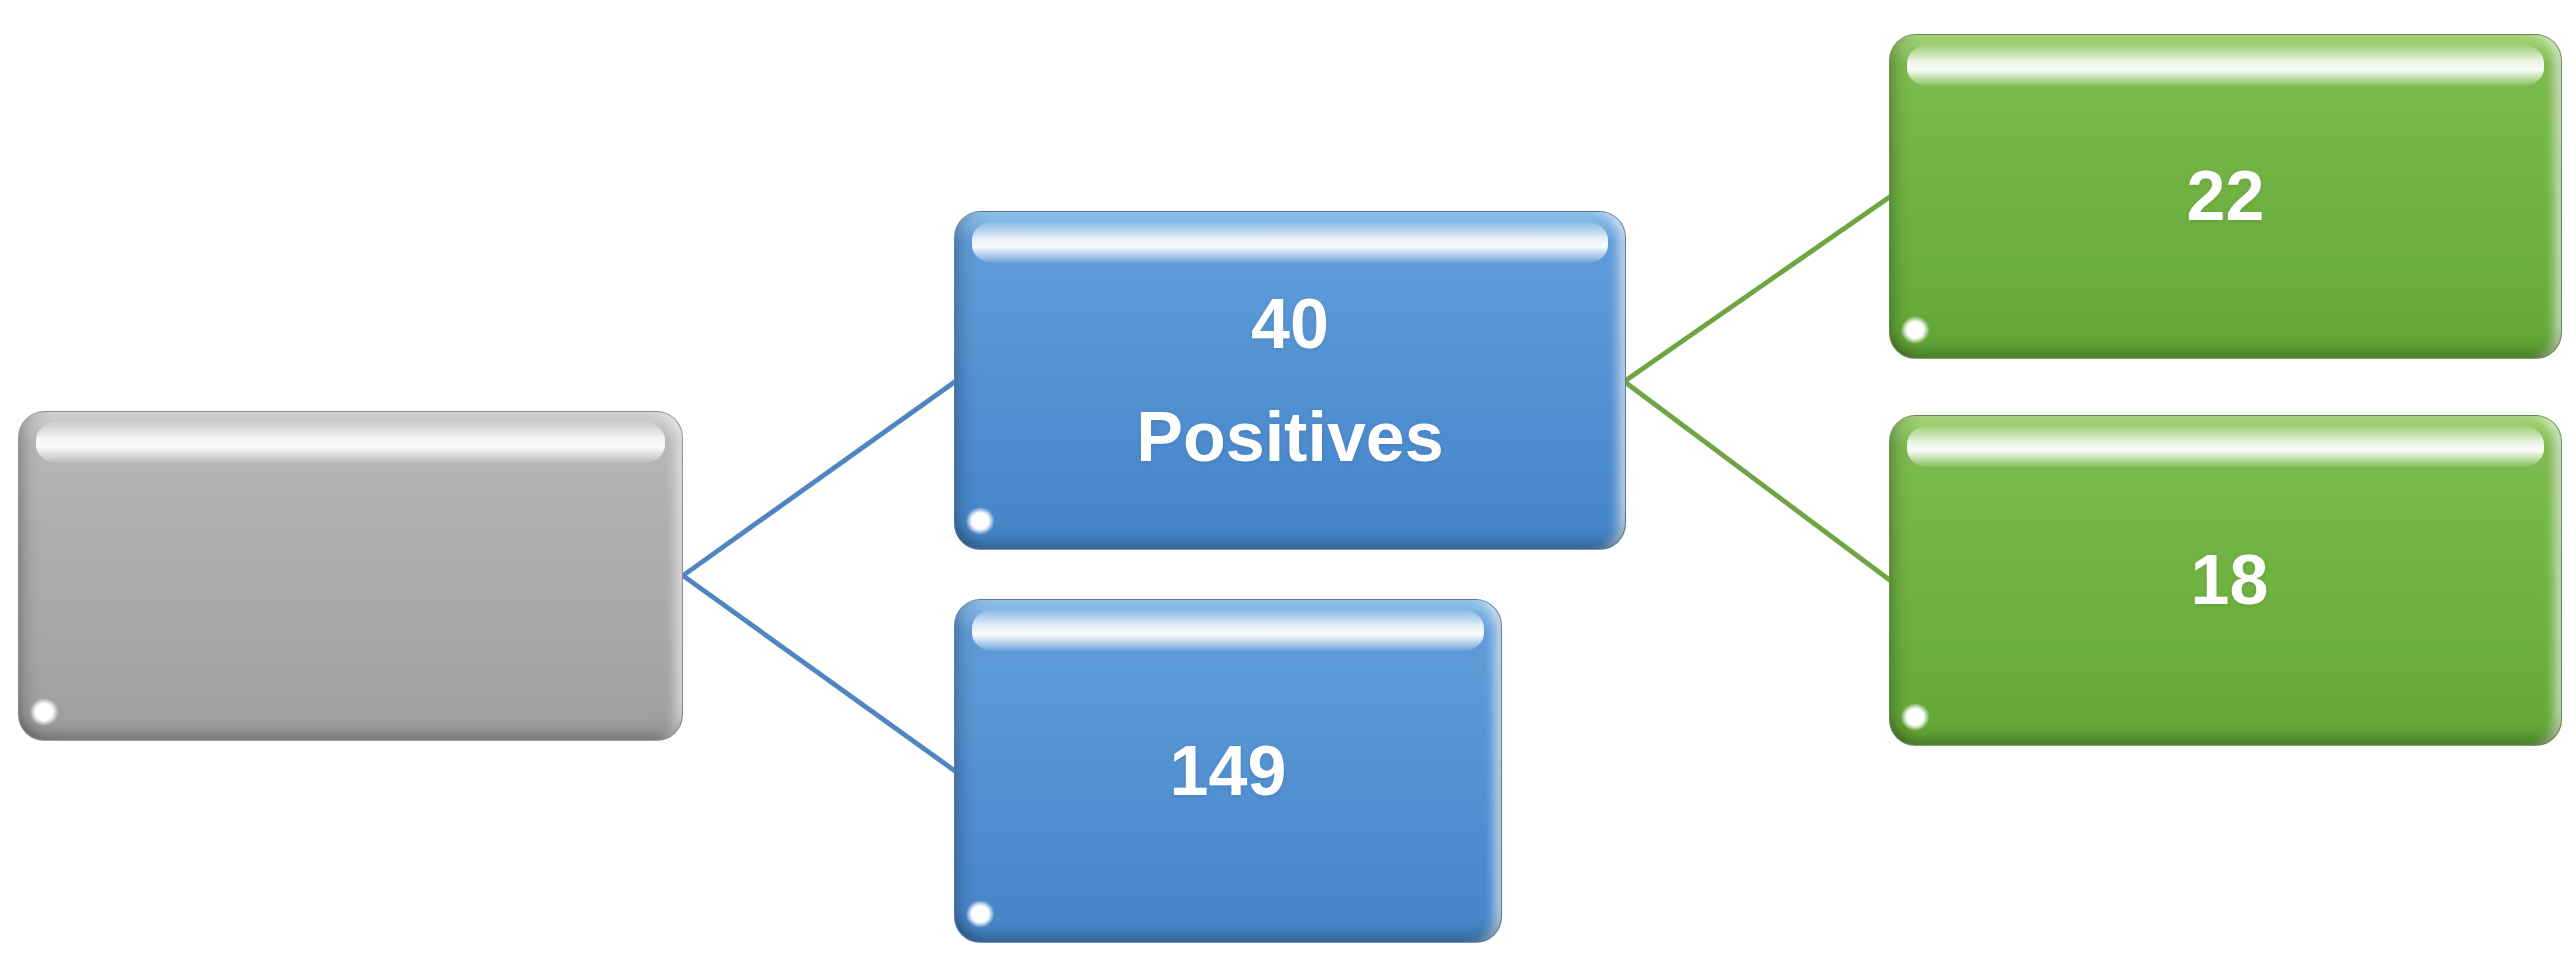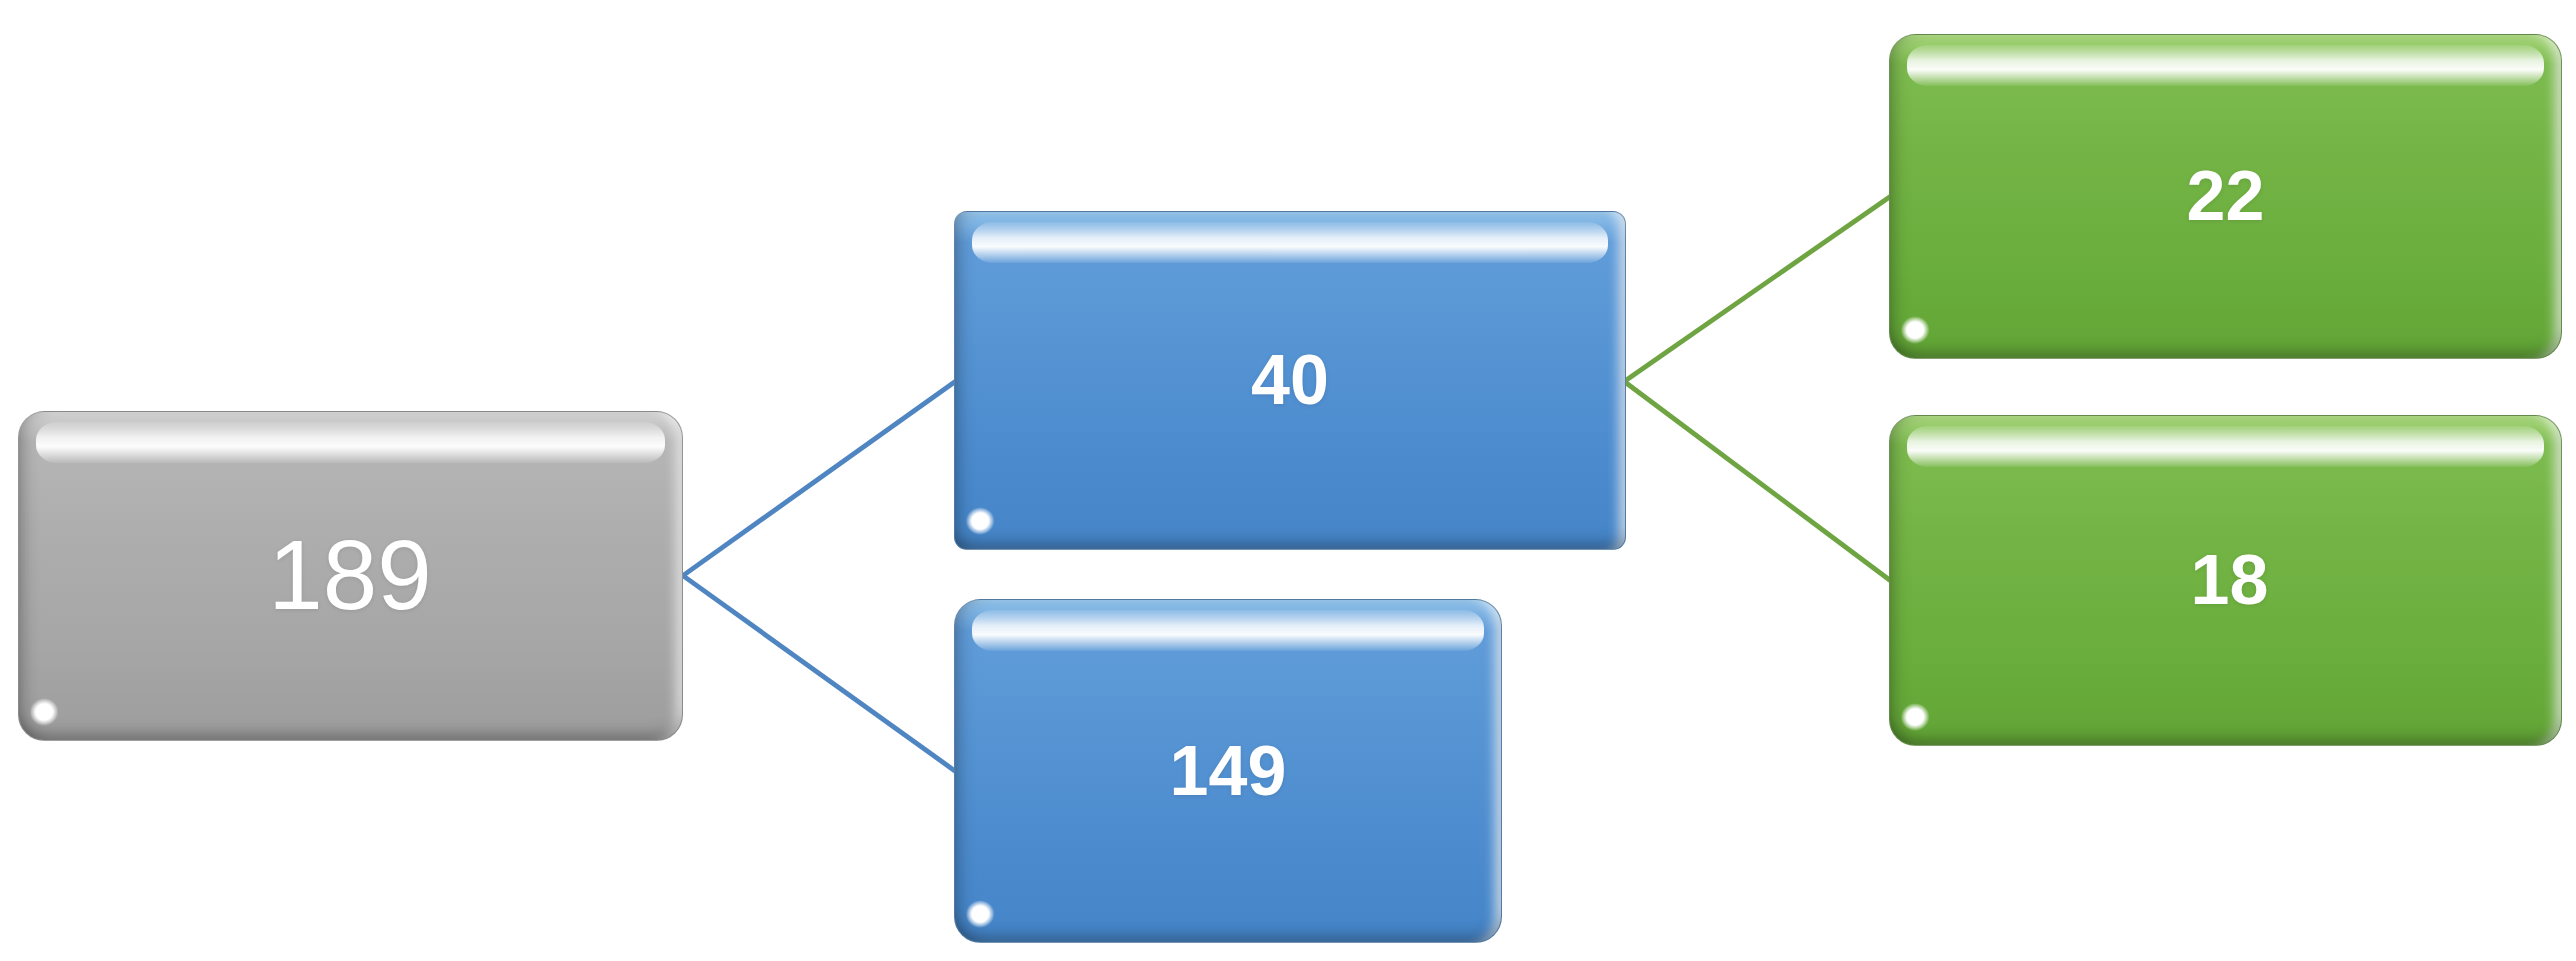"40" #node-positives { border-radius: 13px -> none }
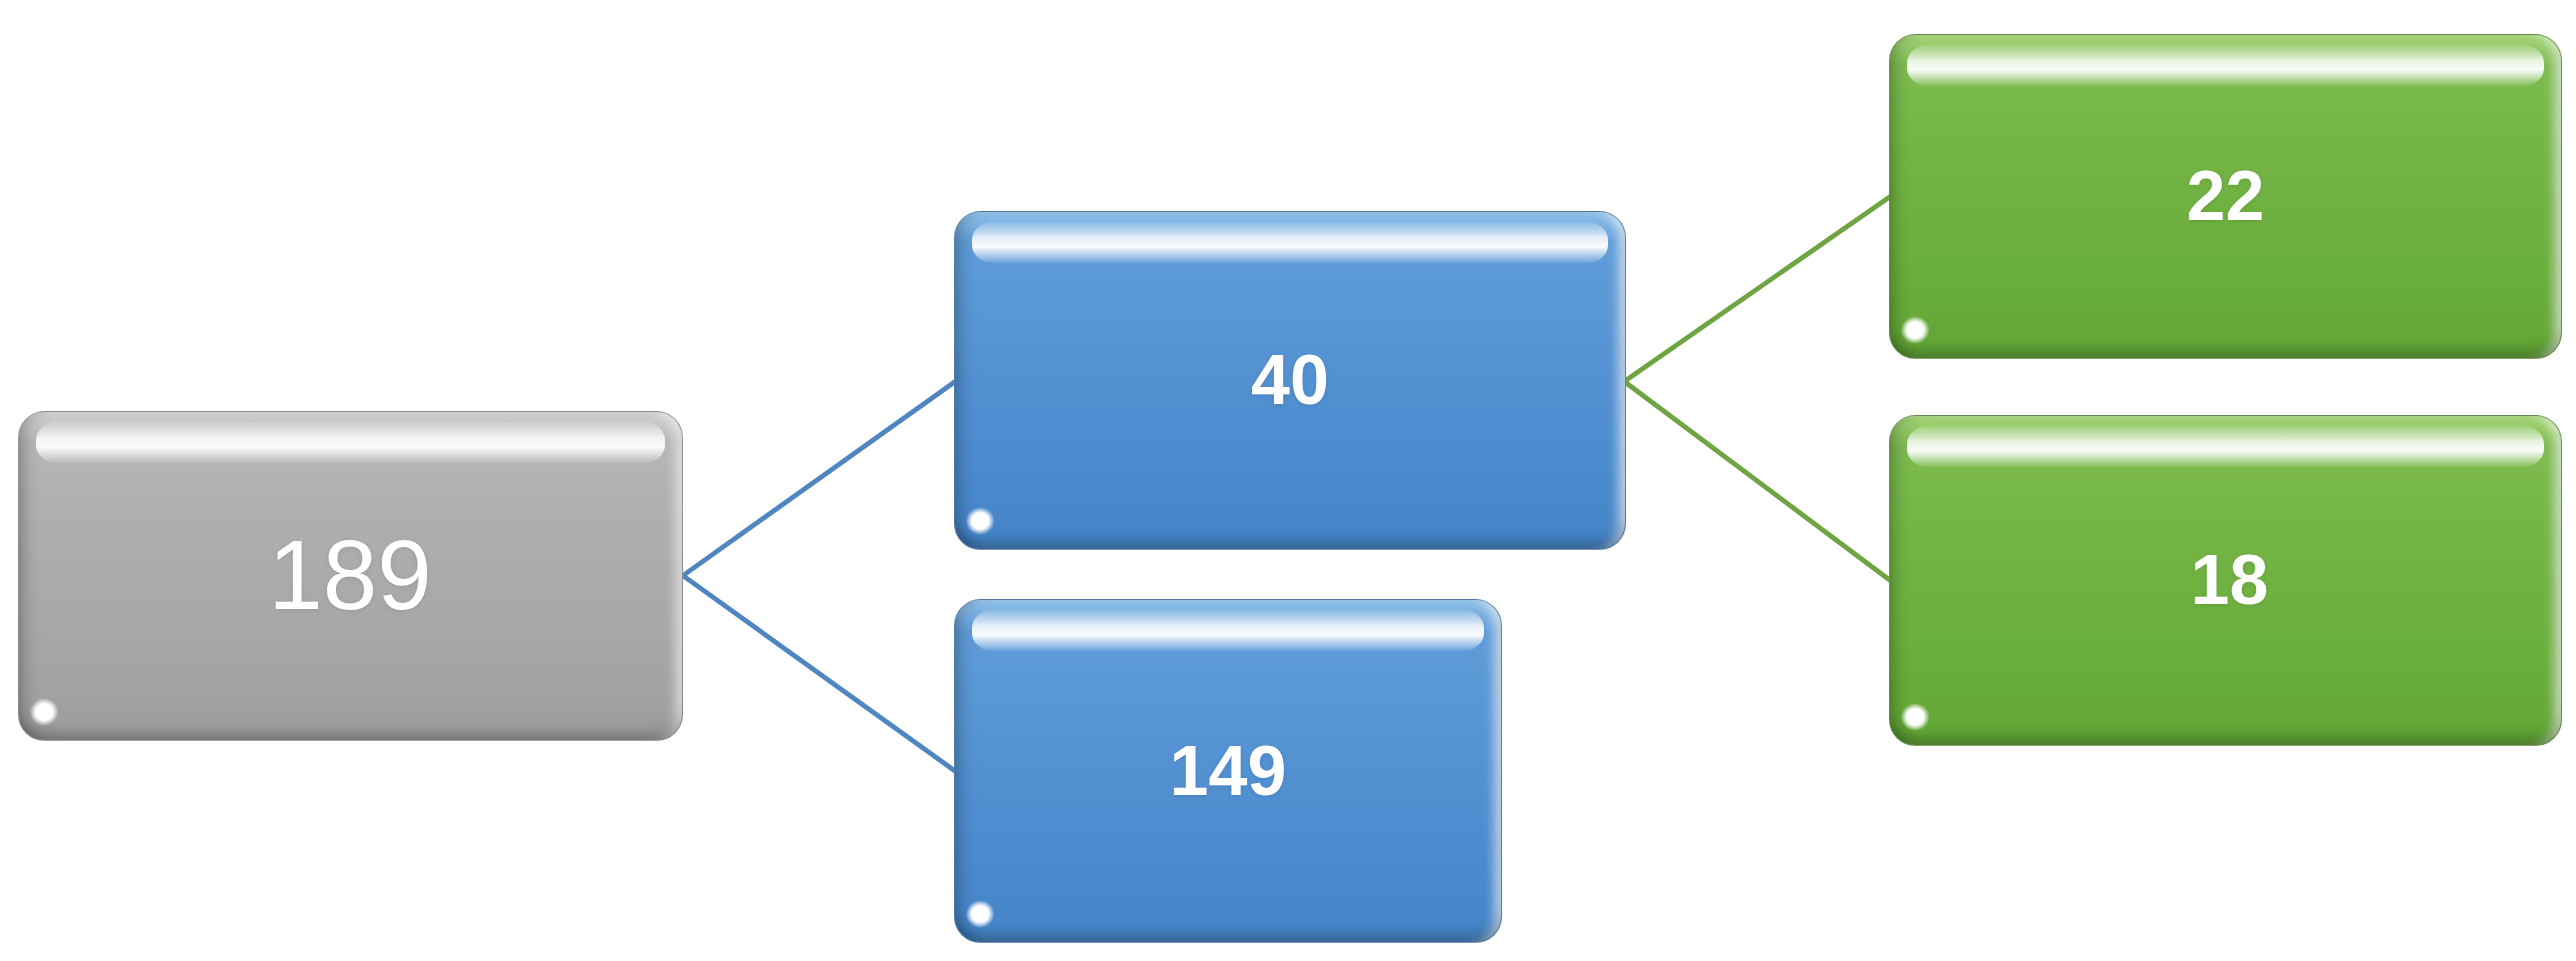"Positives" div.label { html: none -> <div>Positives</div> }
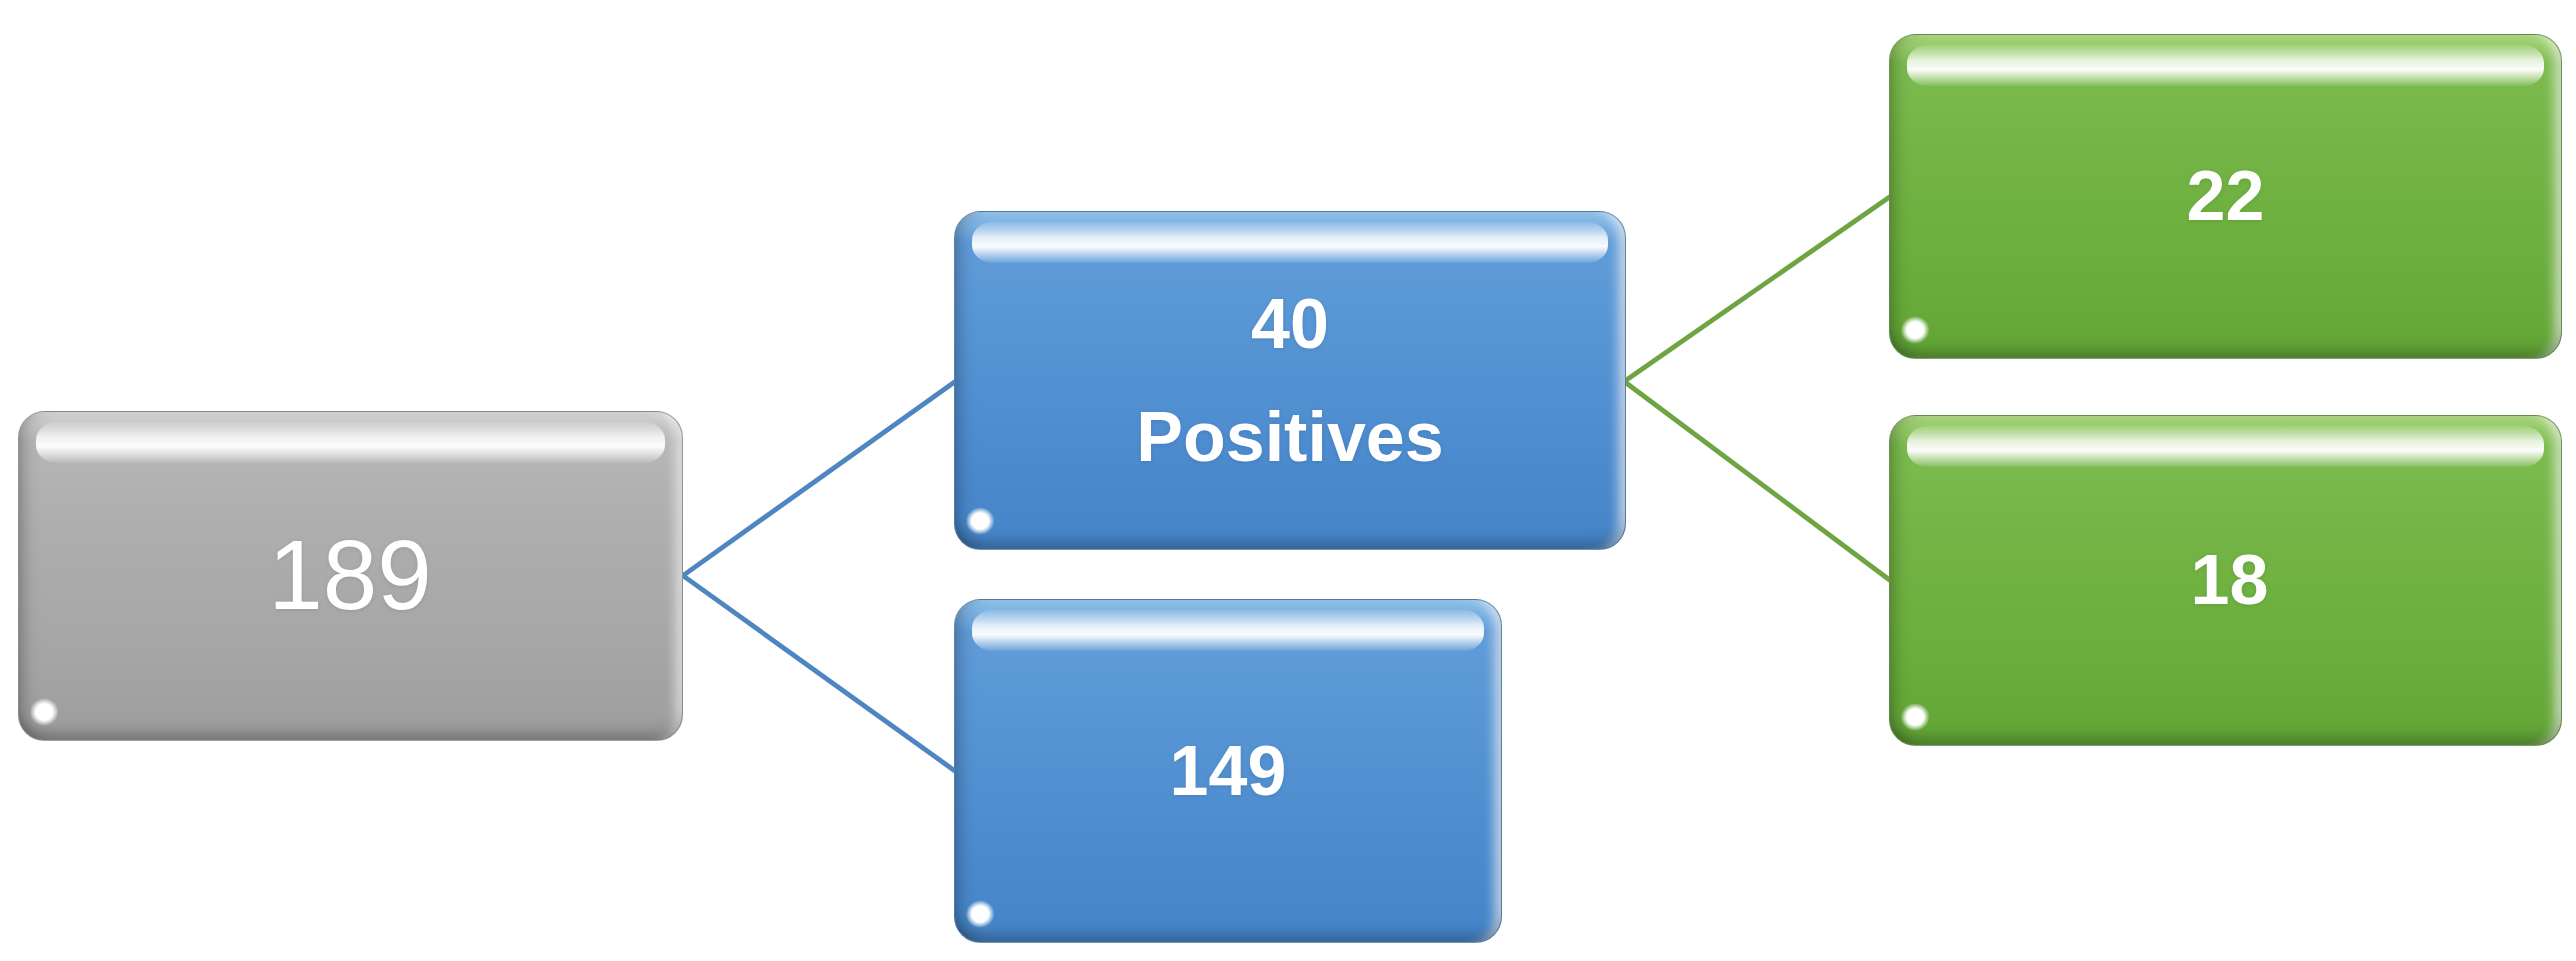"189" div.value { html: <div>189</div> -> none }
